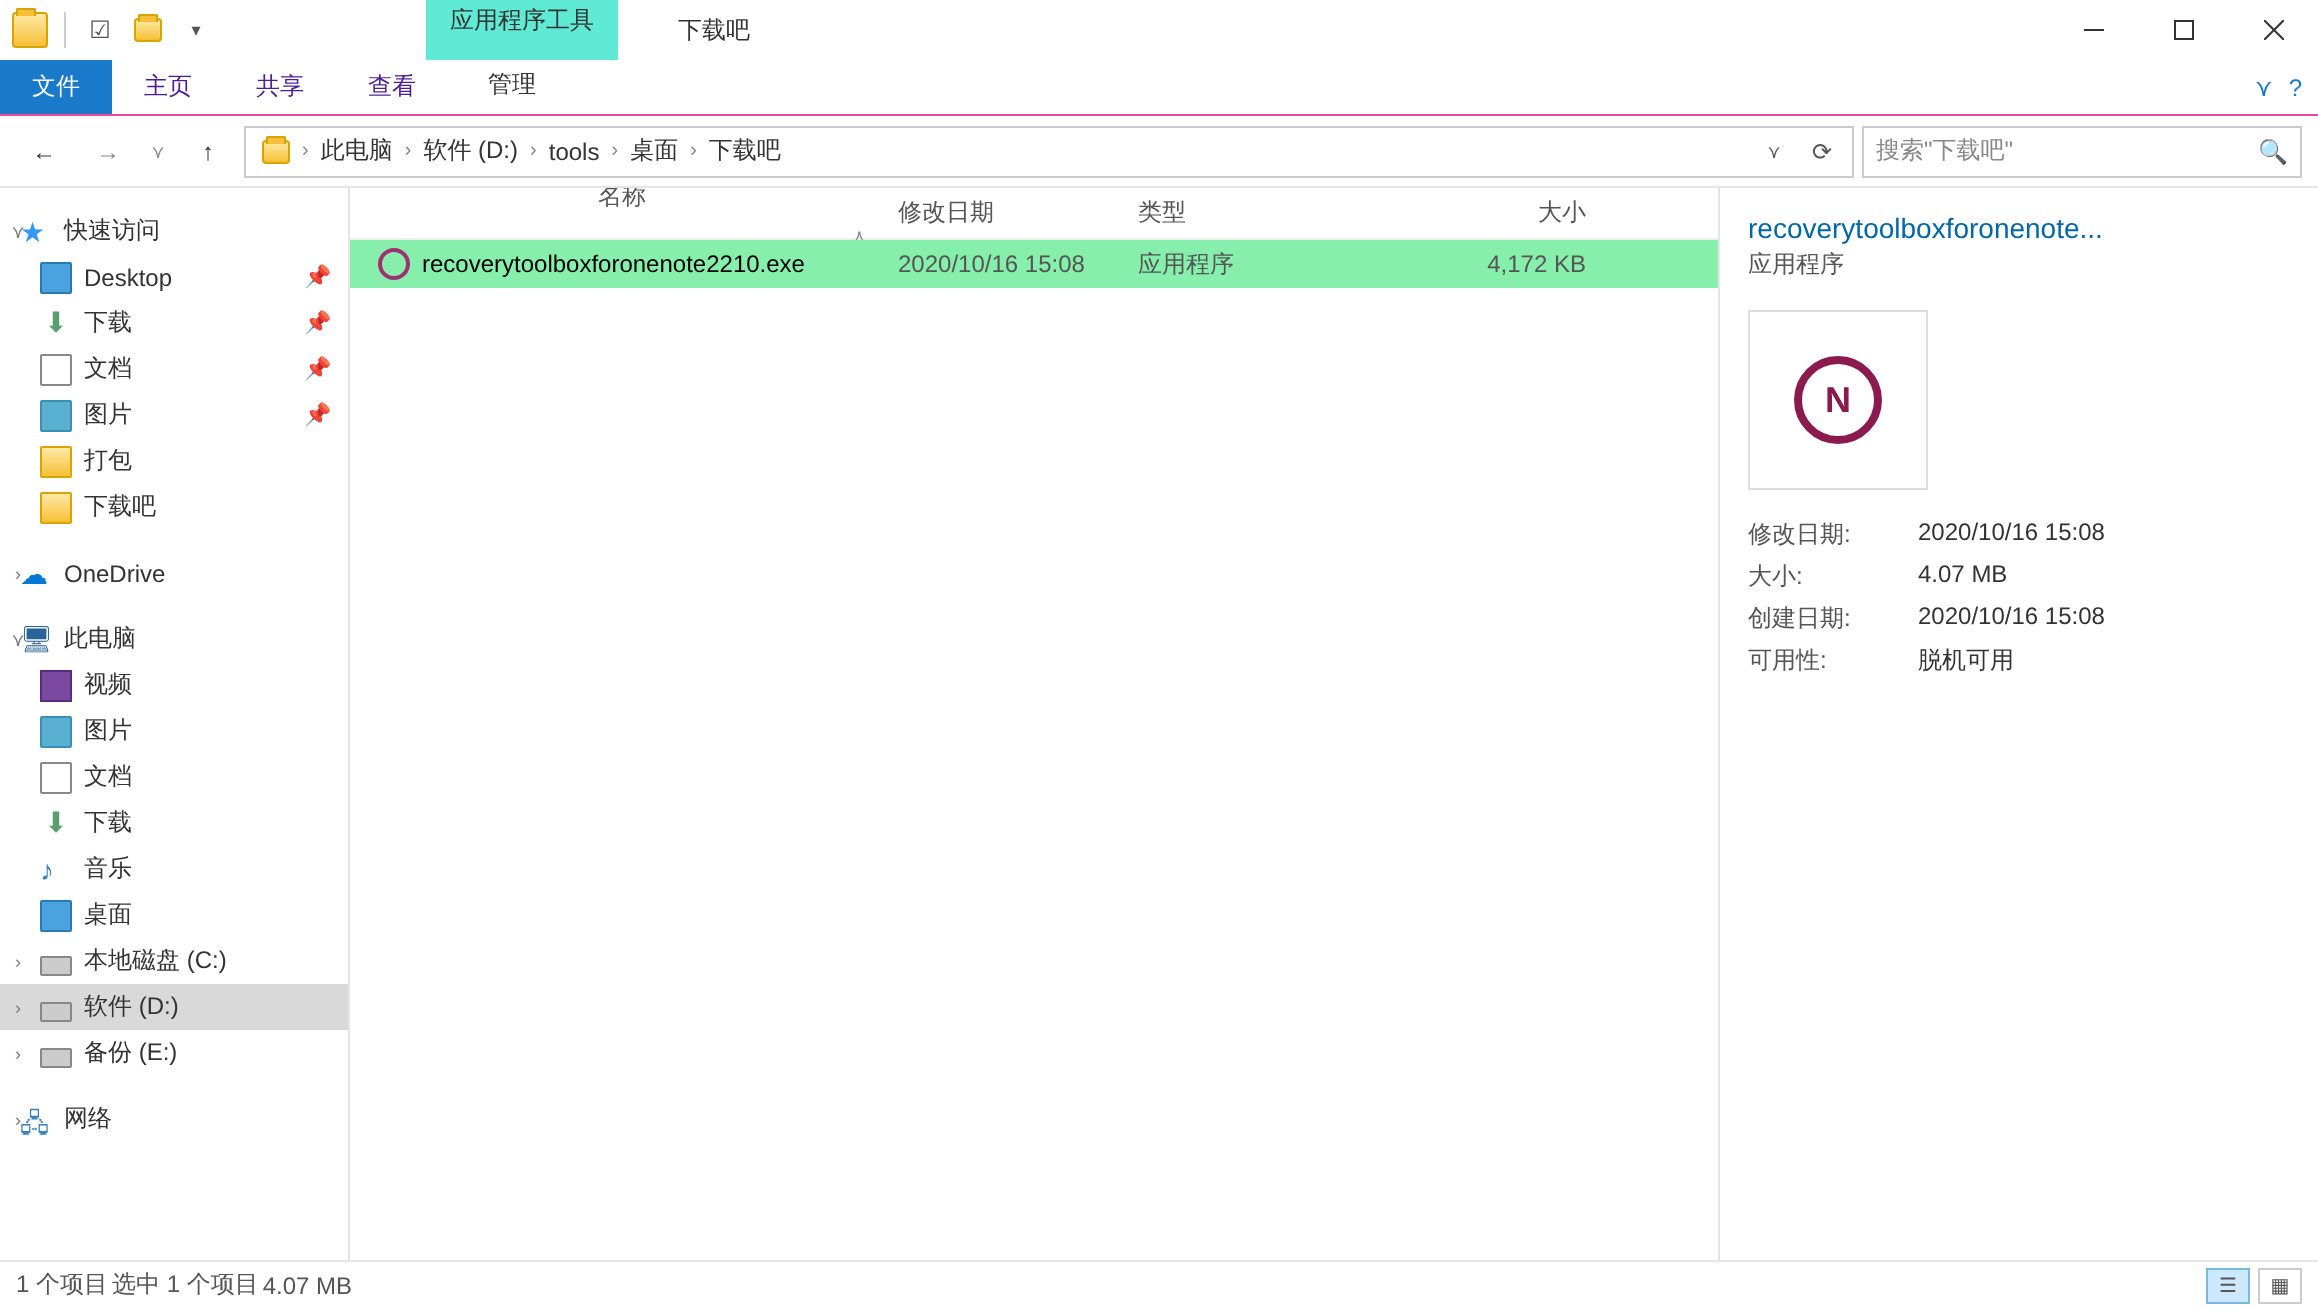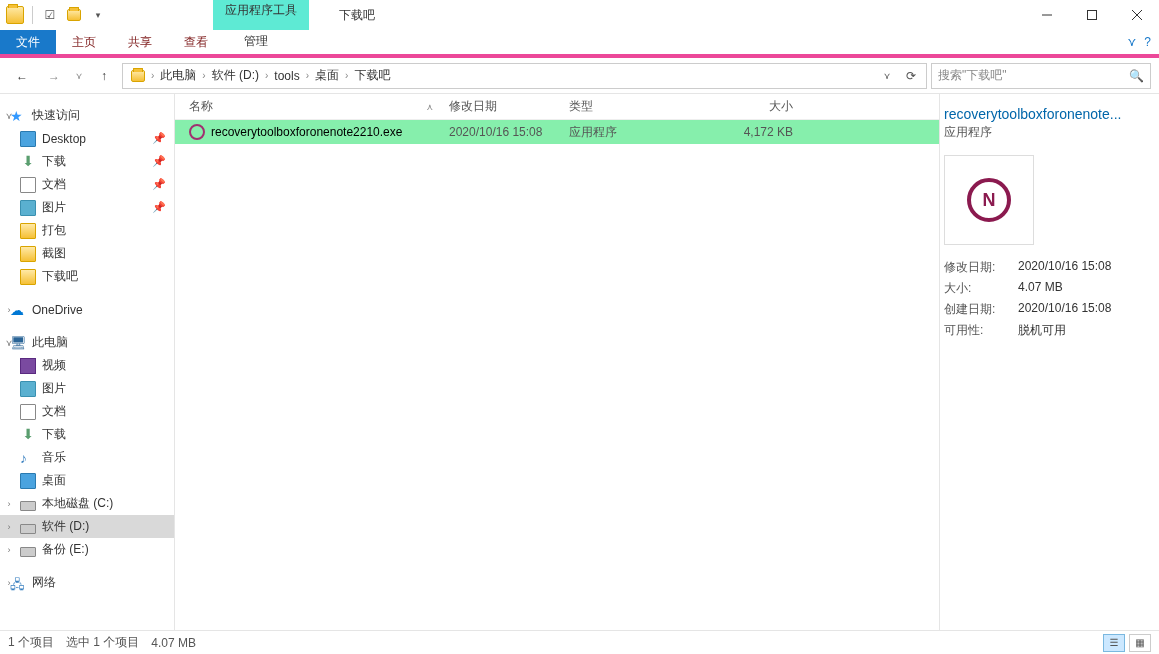"文件" .ribbon-tabs { border-bottom: 4px solid #ec4899 -> 1px solid #ec4899 }
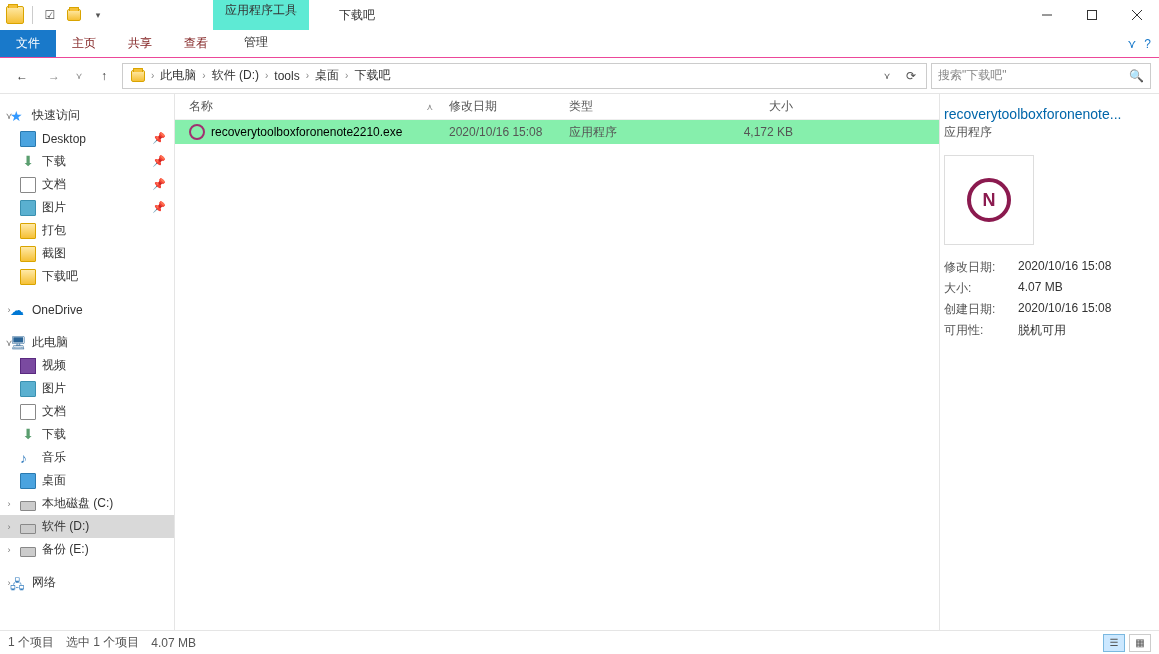"主页" .rtab { color: #7f1d1d -> #4c1d95 }
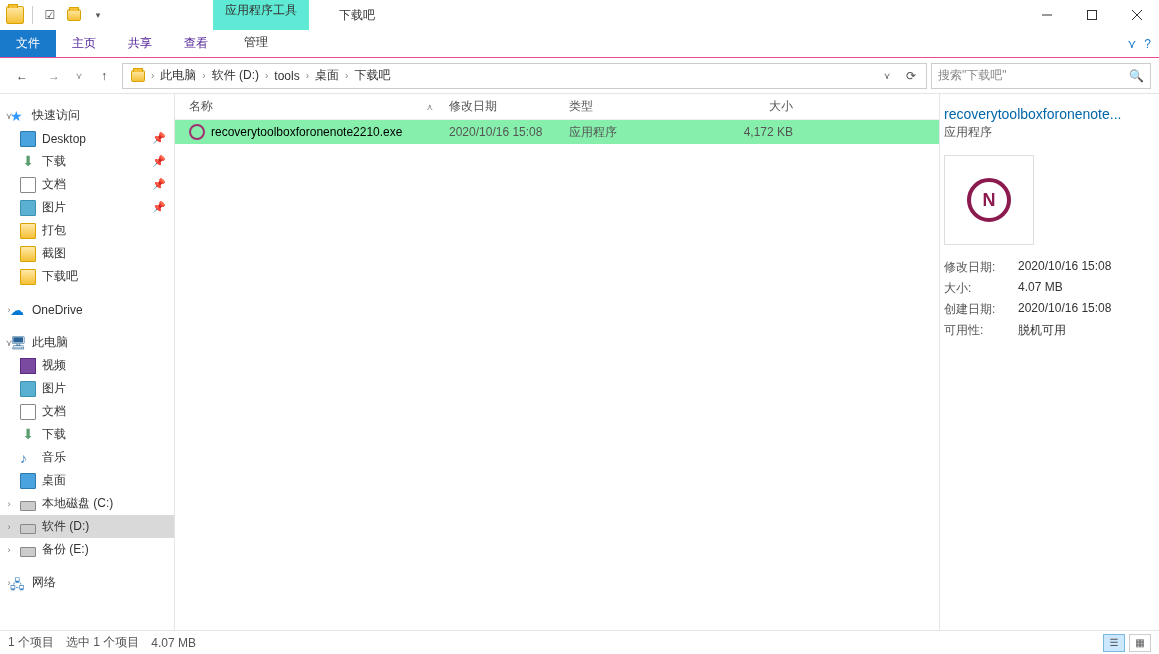"名称" .col.name { flex-direction: none -> column }
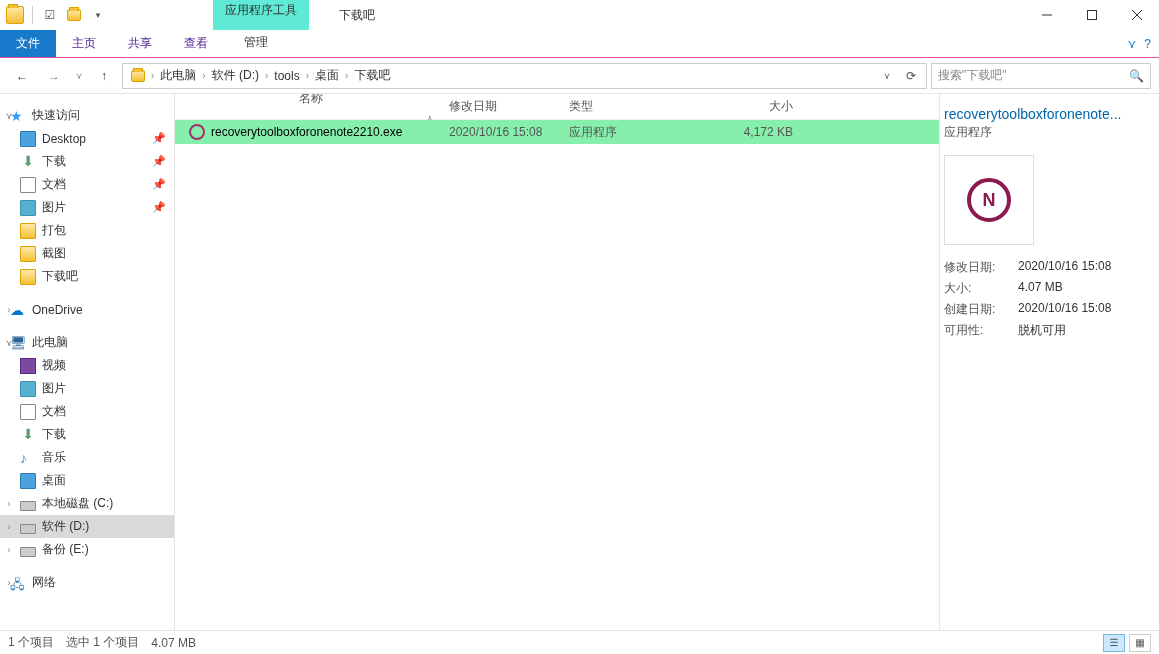"recoverytoolboxforonenote..." .details { padding: 12px 4px -> 12px 14px; width: 220px -> 300px }
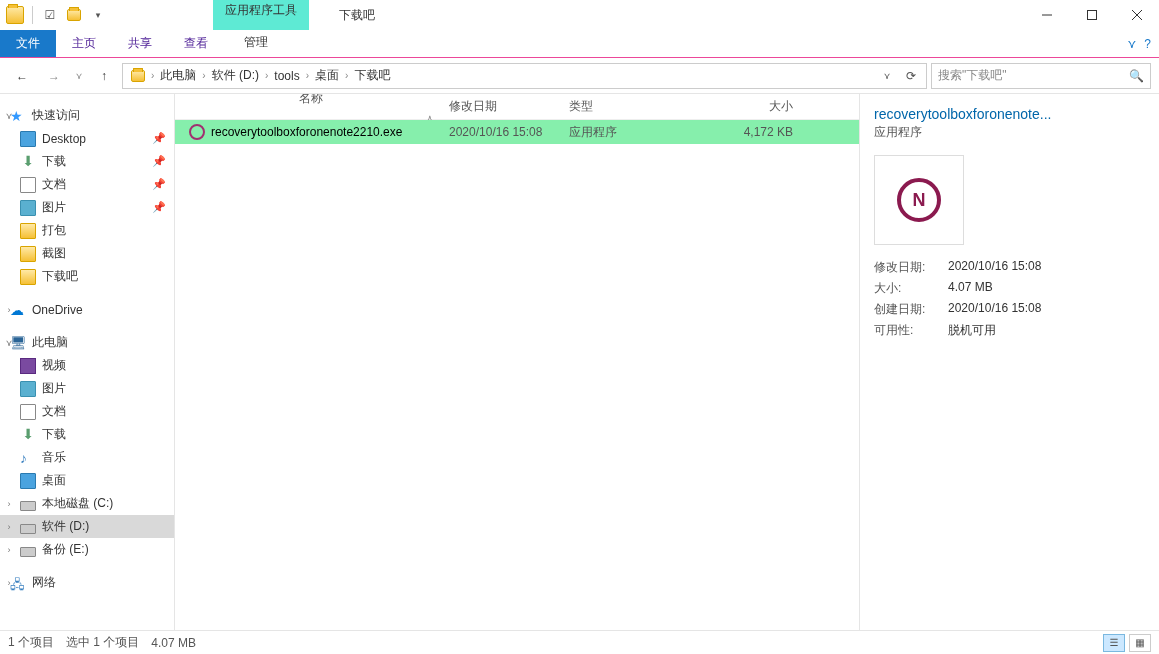"截图" div.side-item { html: <div> <span></span> <span>截图</span> </div> -> none }
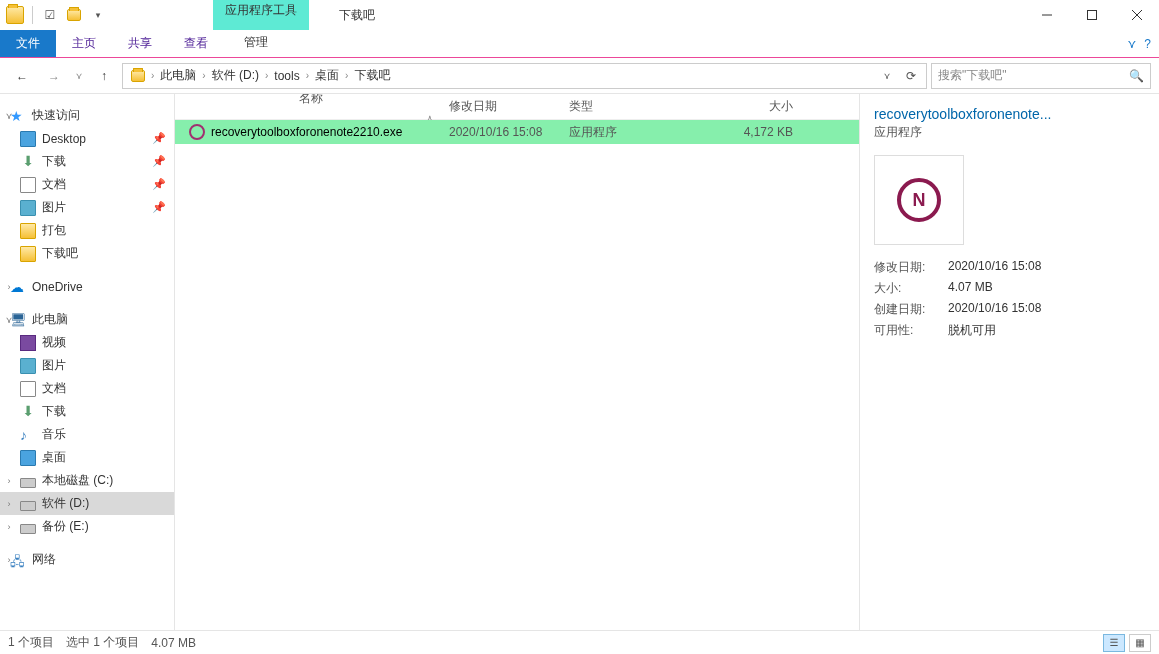"修改日期:" .meta { gap: 4px 14px -> 4px 25px }
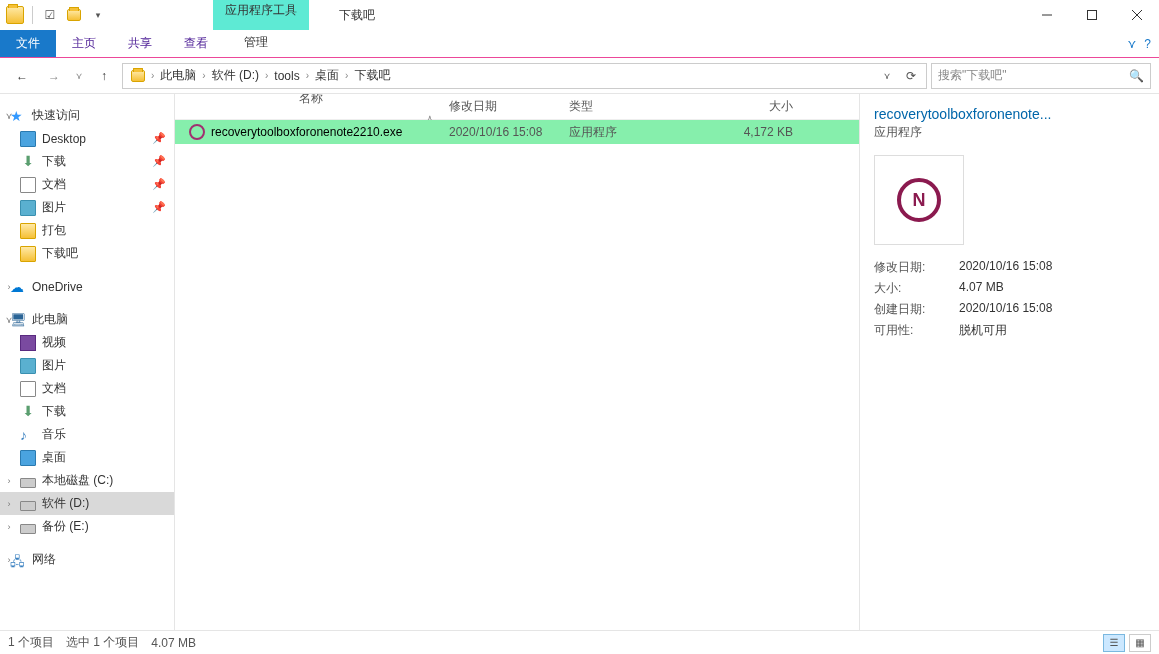"1 个项目" .statusbar { gap: 12px -> 2px }
